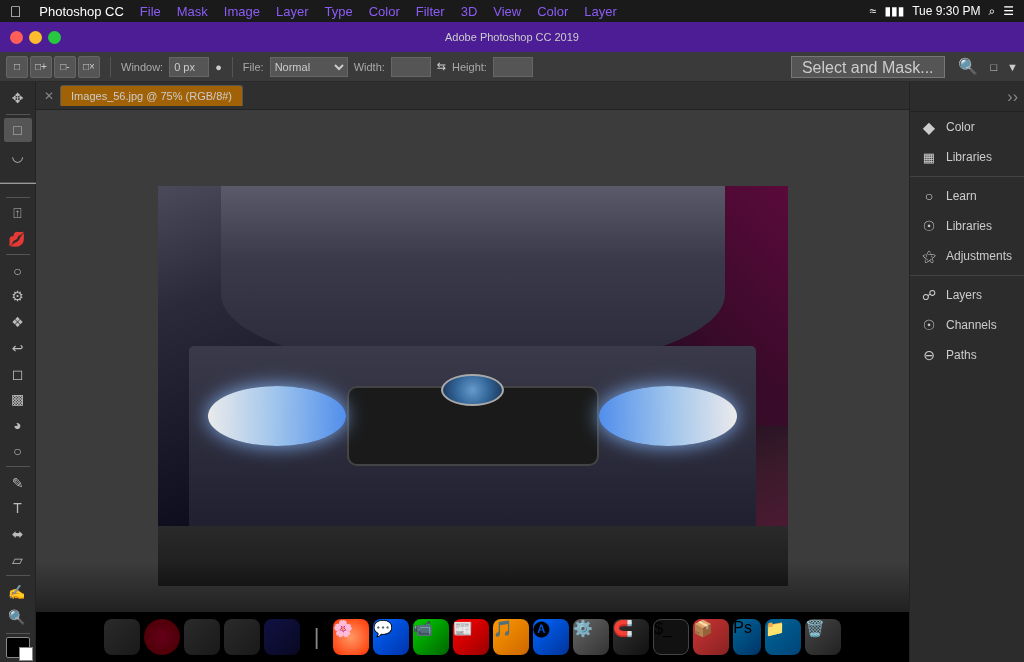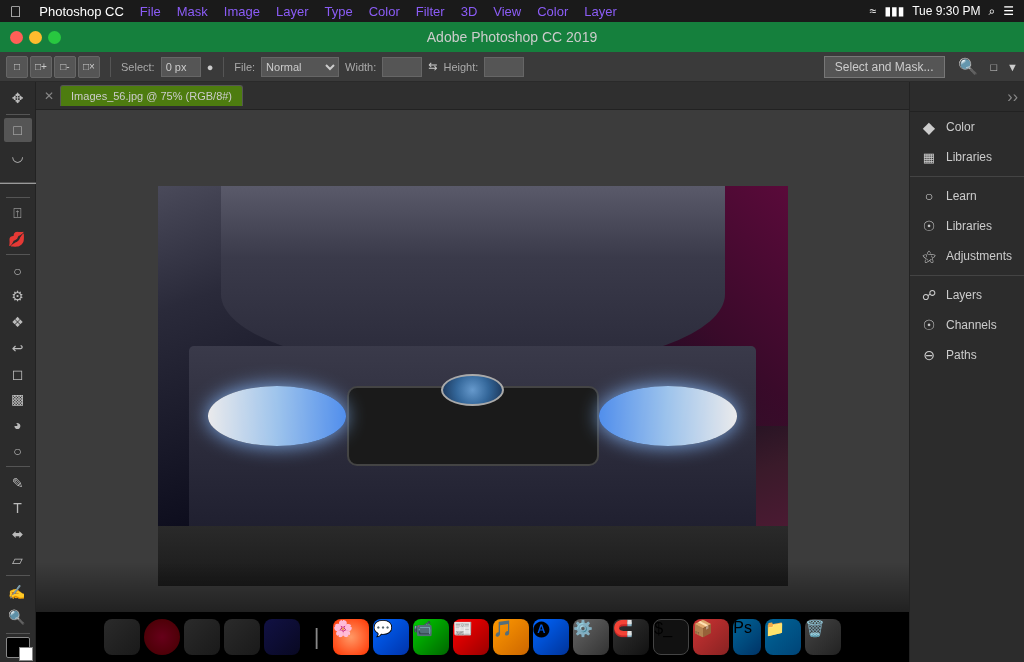"Adobe Photoshop CC 2019" .title-bar { background: #15803d -> #4c1d95; font-size: 14px -> 11px }
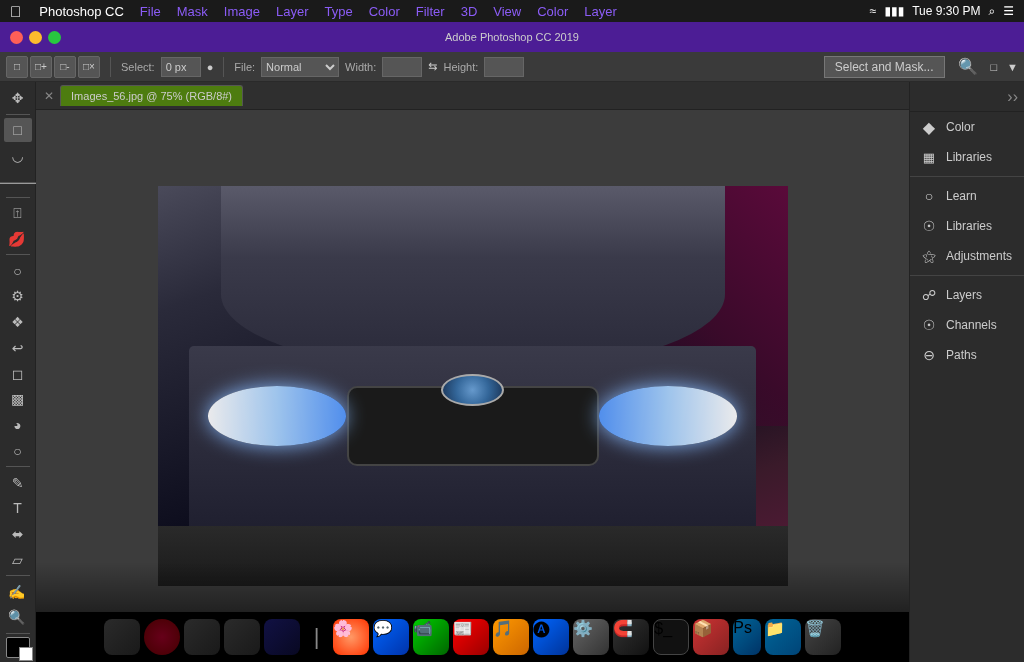"Select:" label { text: Select -> Window }
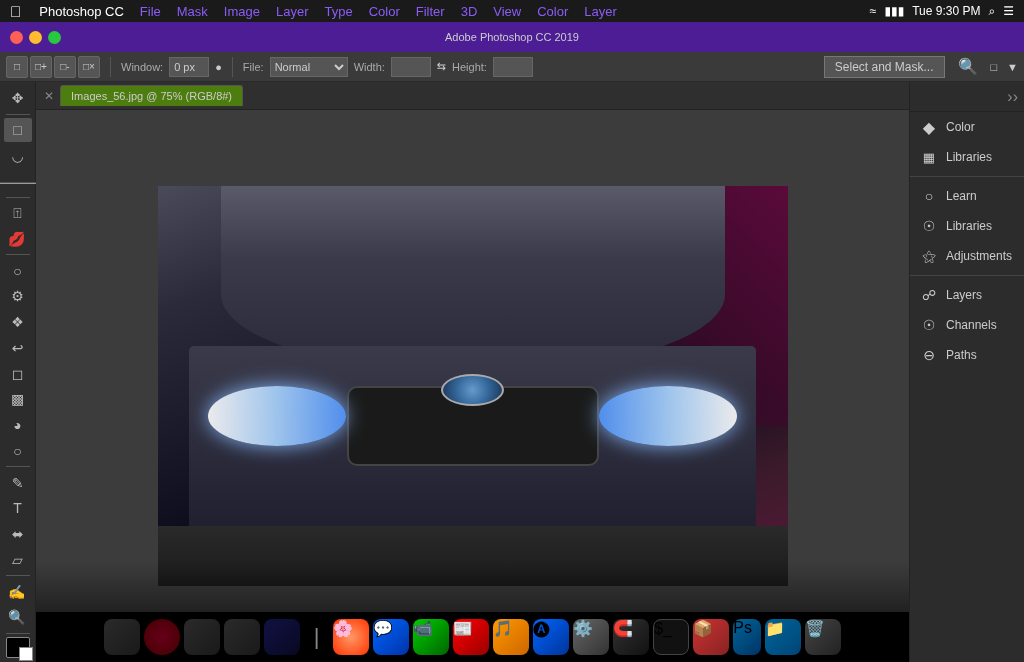"Select and Mask..." .select-mask-btn { font-size: 12px -> 16px }
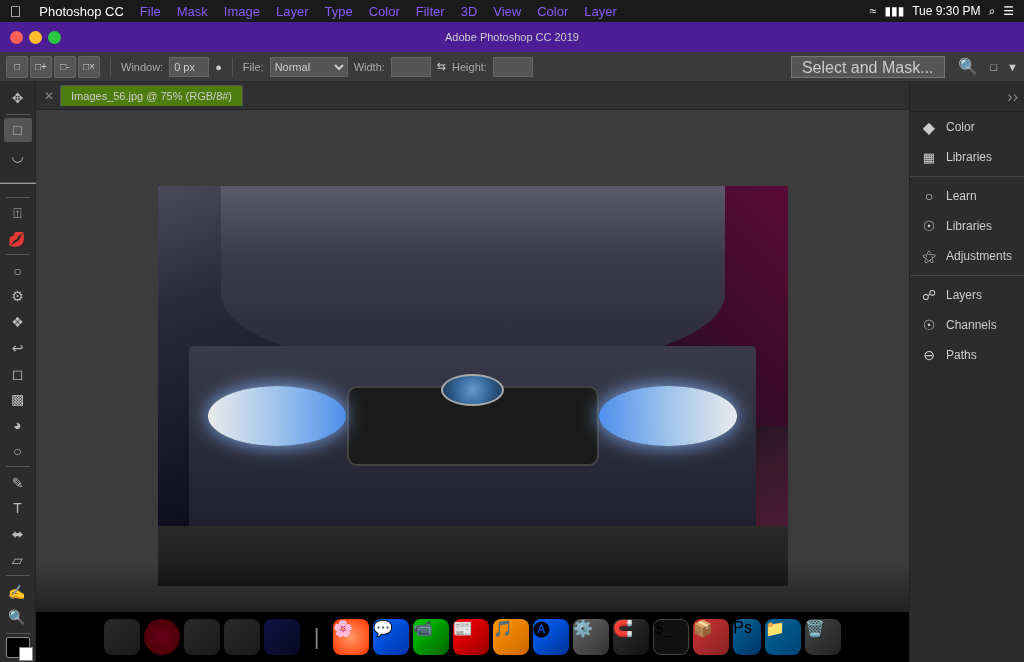"Images_56.jpg @ 75% (RGB/8#)" .tab { background: #4d7c0f -> #a16207 }
